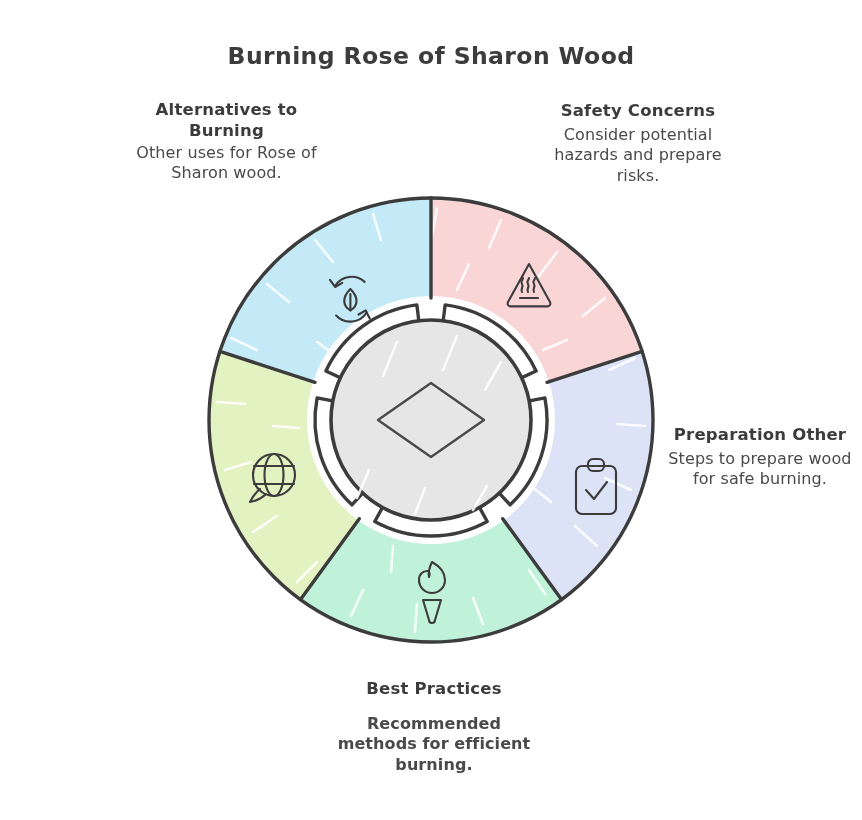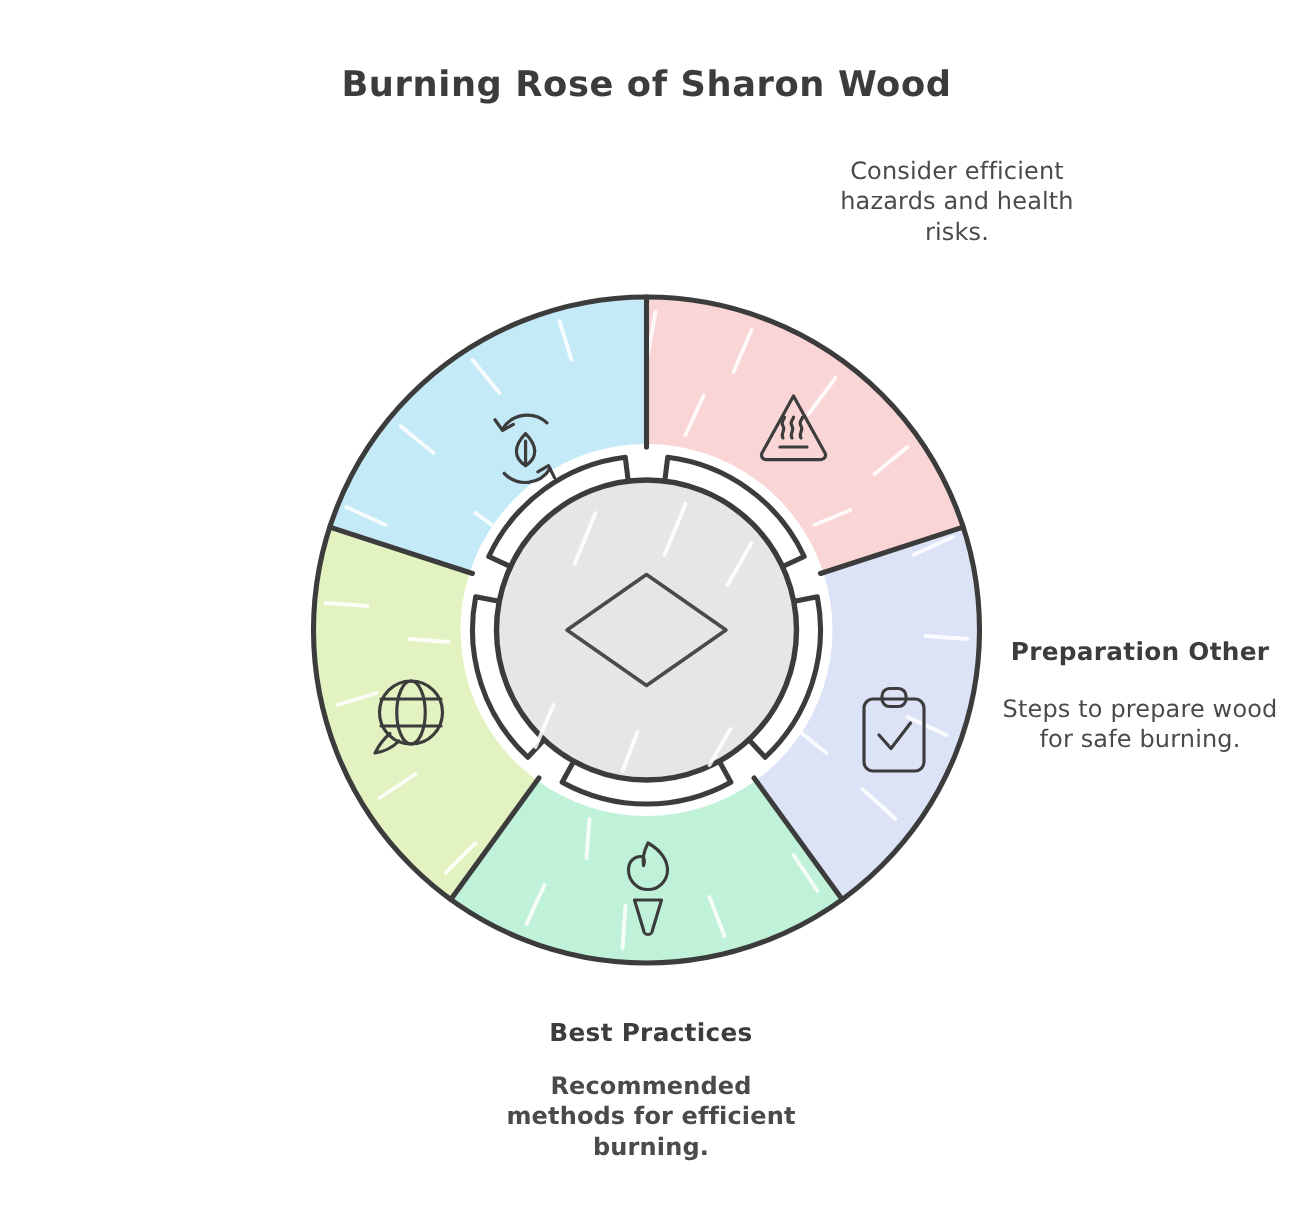"Alternatives to Burning" div.label-title { html: none -> <div>Alternatives to Burning</div> }
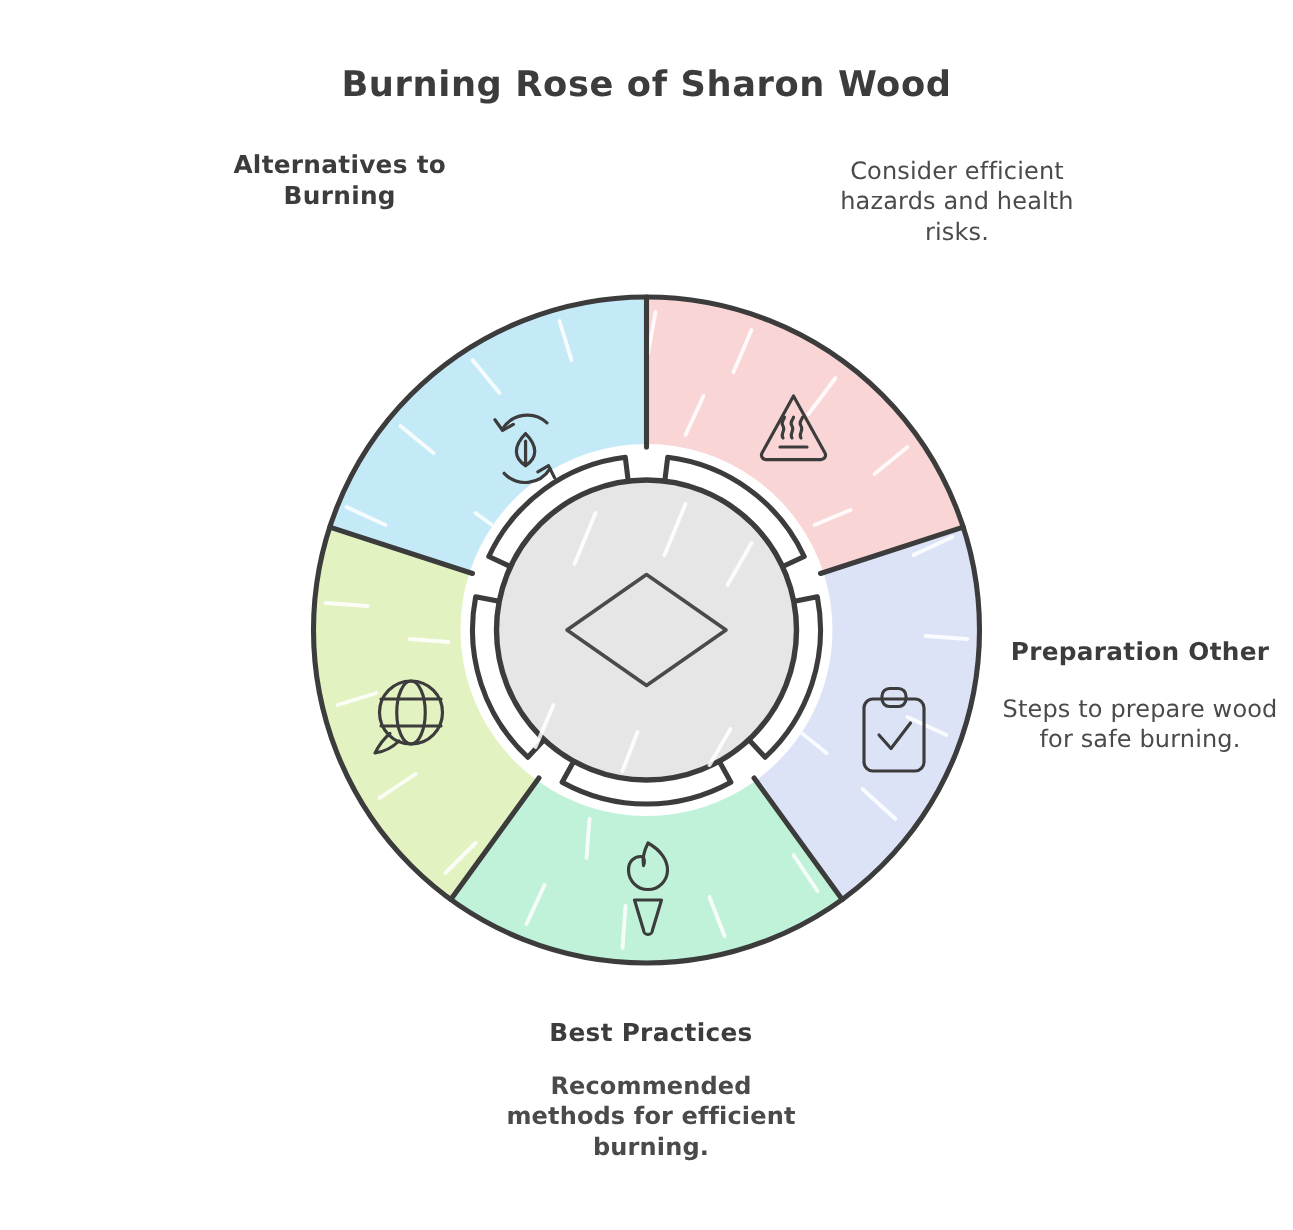"Safety Concerns" div.label-title { html: none -> <div>Safety Concerns</div> }
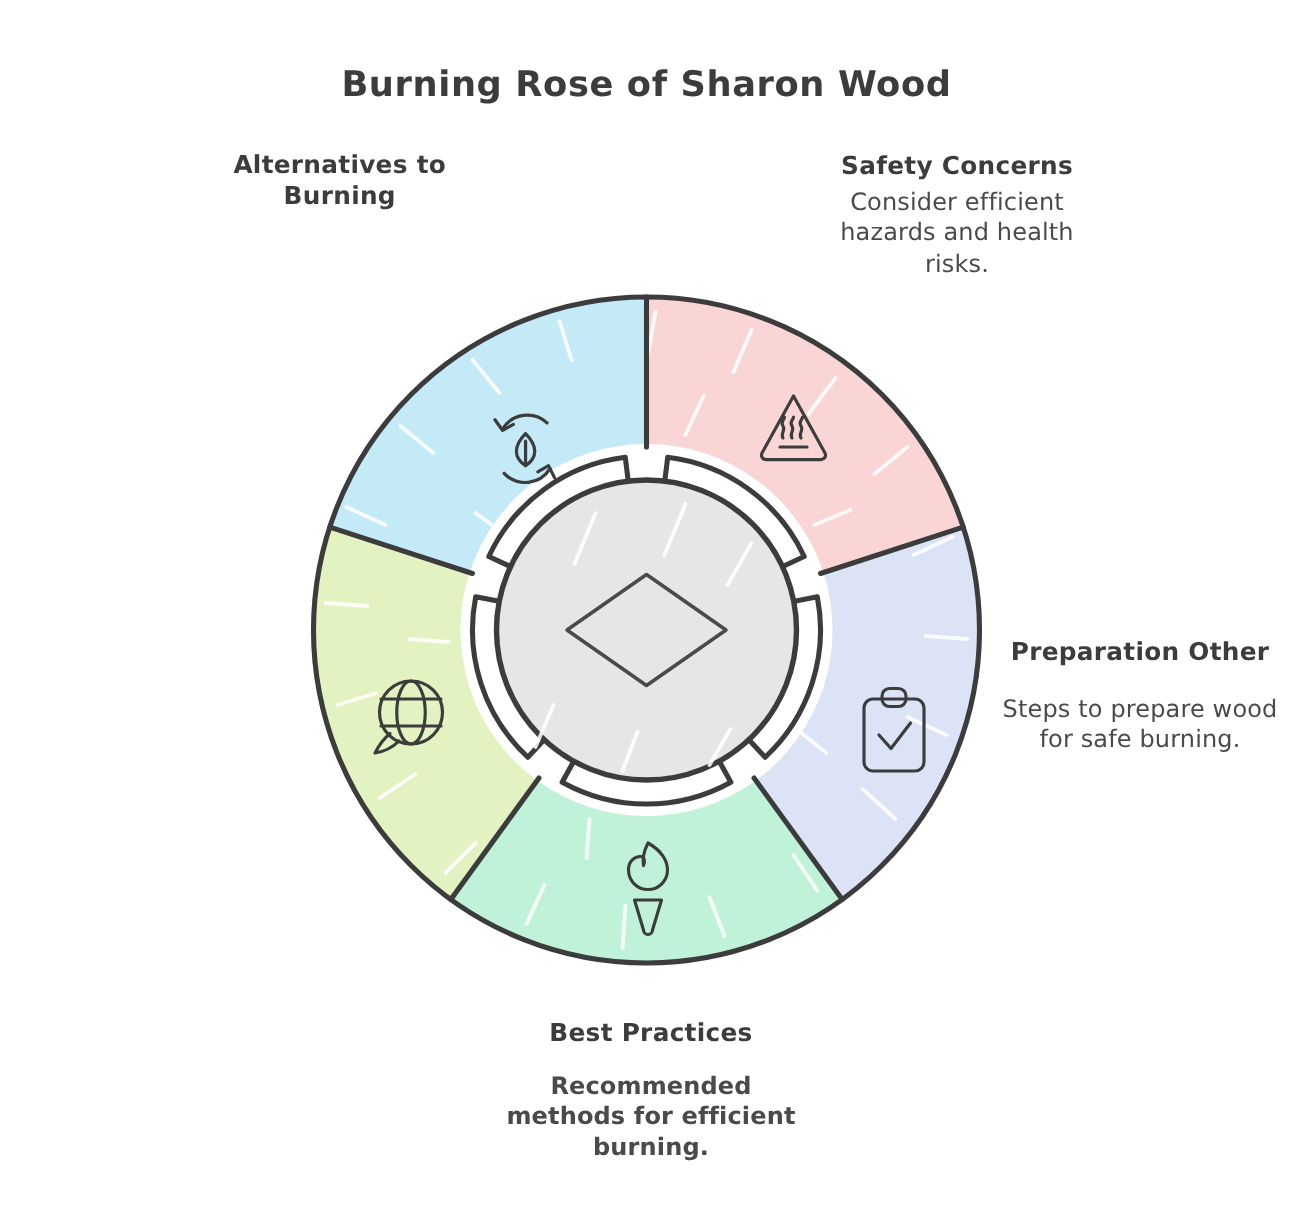"Consider efficient hazards and health" div.label-desc { text: efficient hazards and health -> potential hazards and prepare }
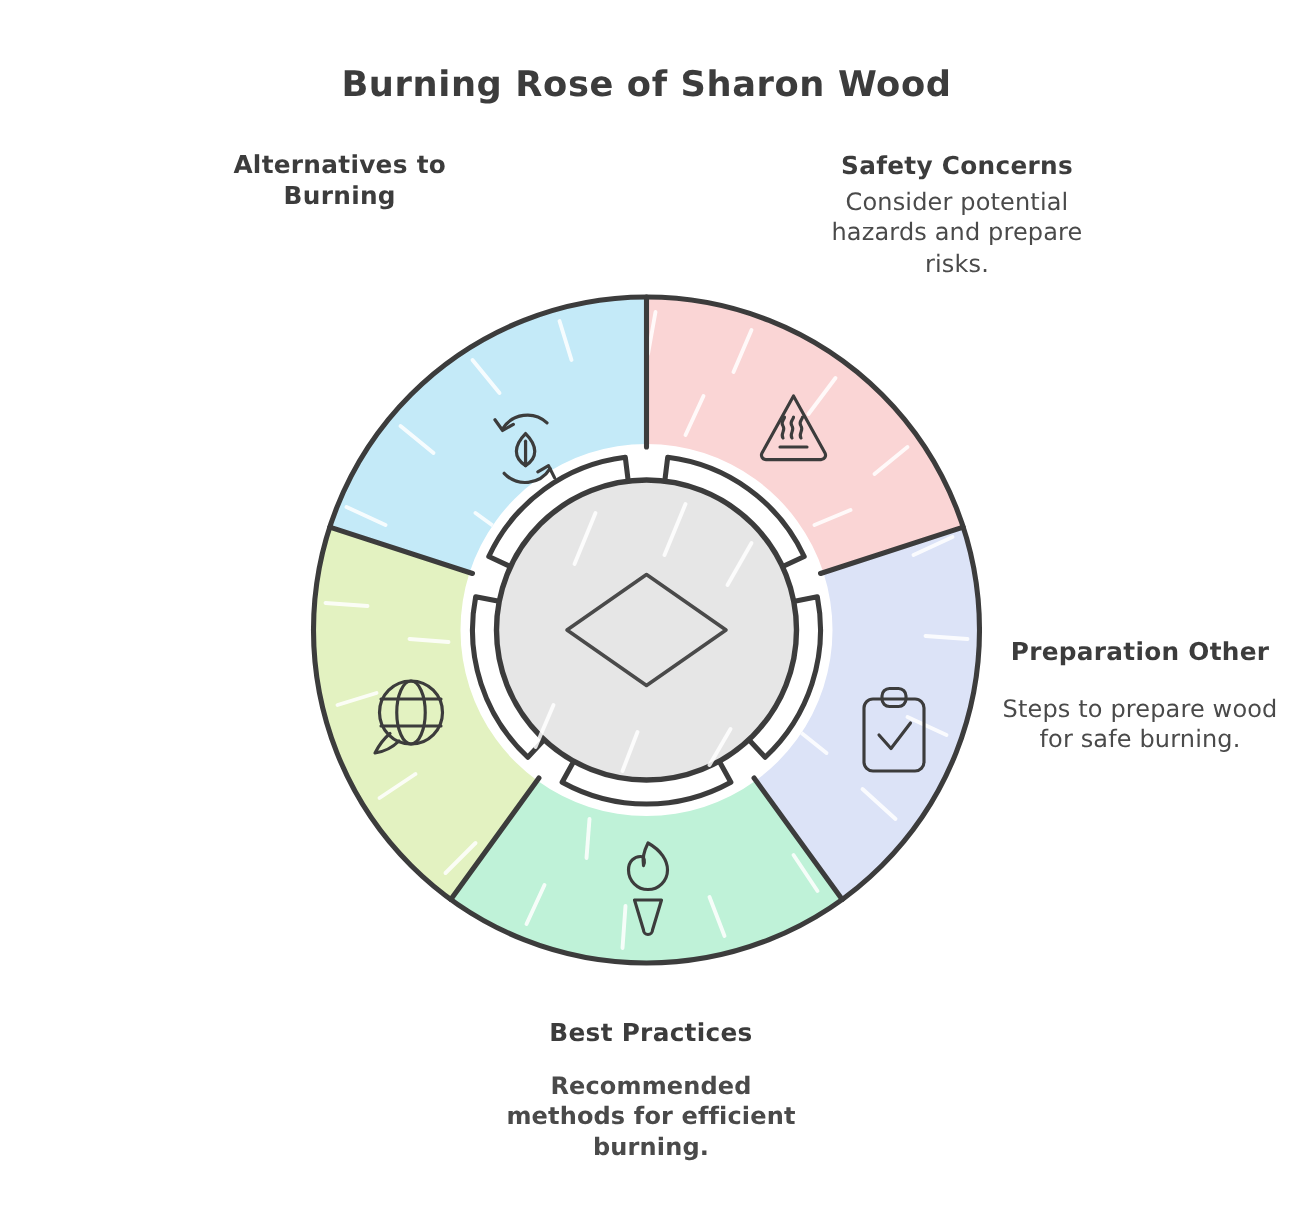"Other uses for Rose of" div.label-desc { html: none -> <div>Other uses for Rose of Sharon wood.</div> }
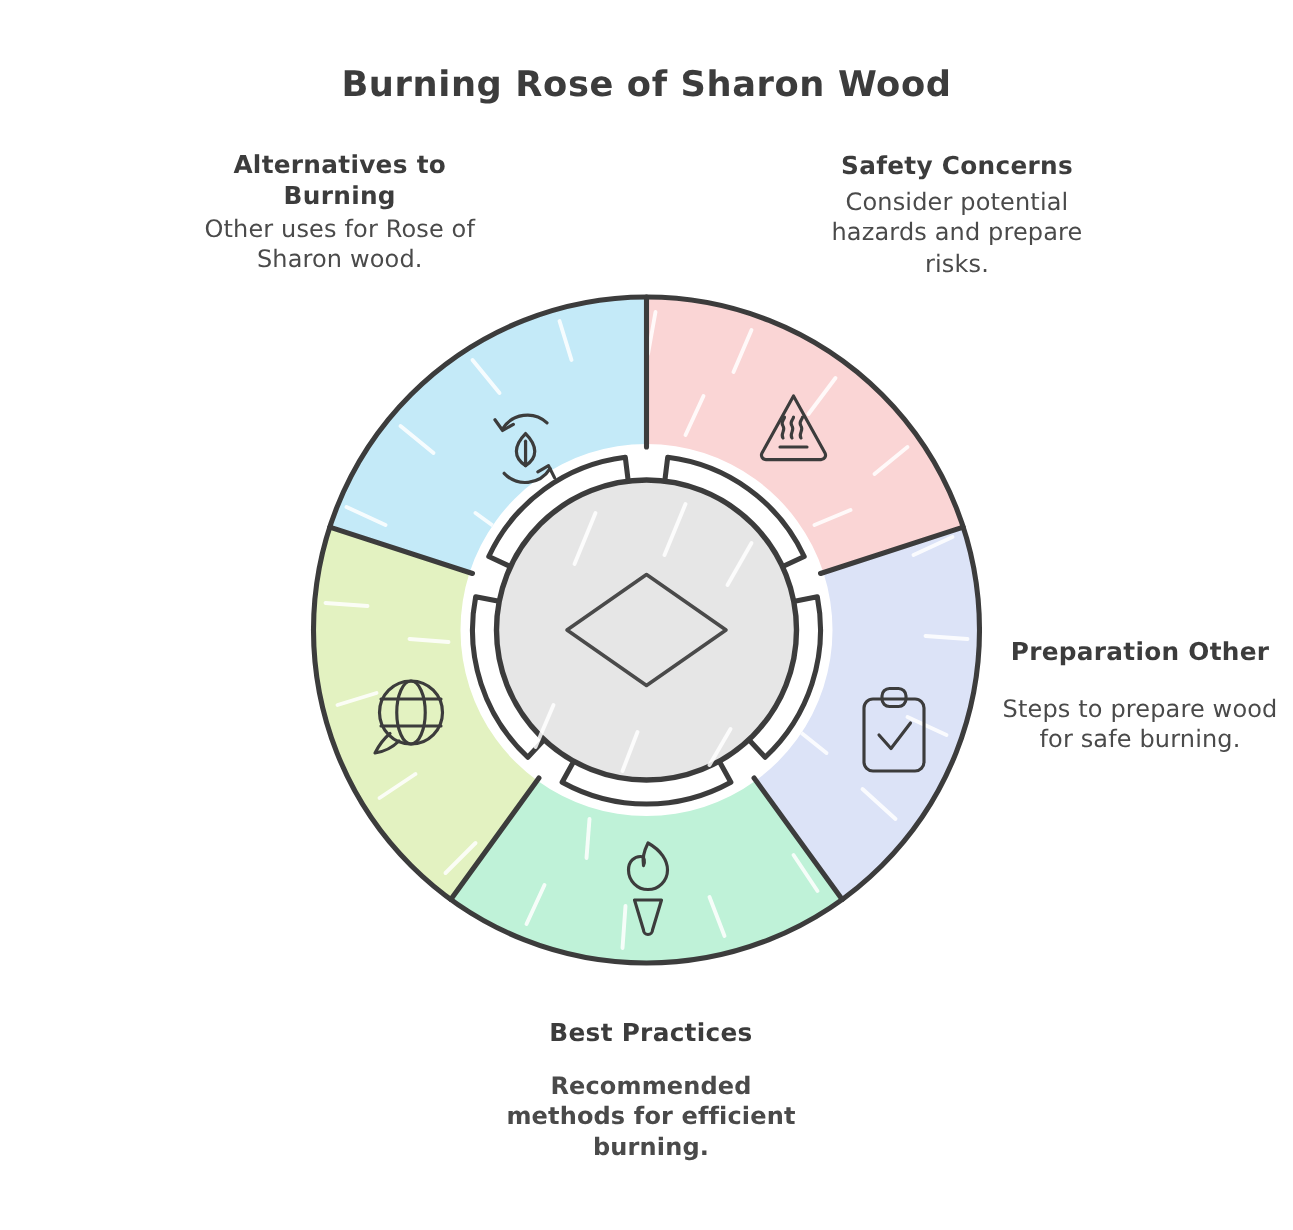"Steps to prepare wood for" #label-preparation .label-desc { margin-top: 17px -> 3px }
